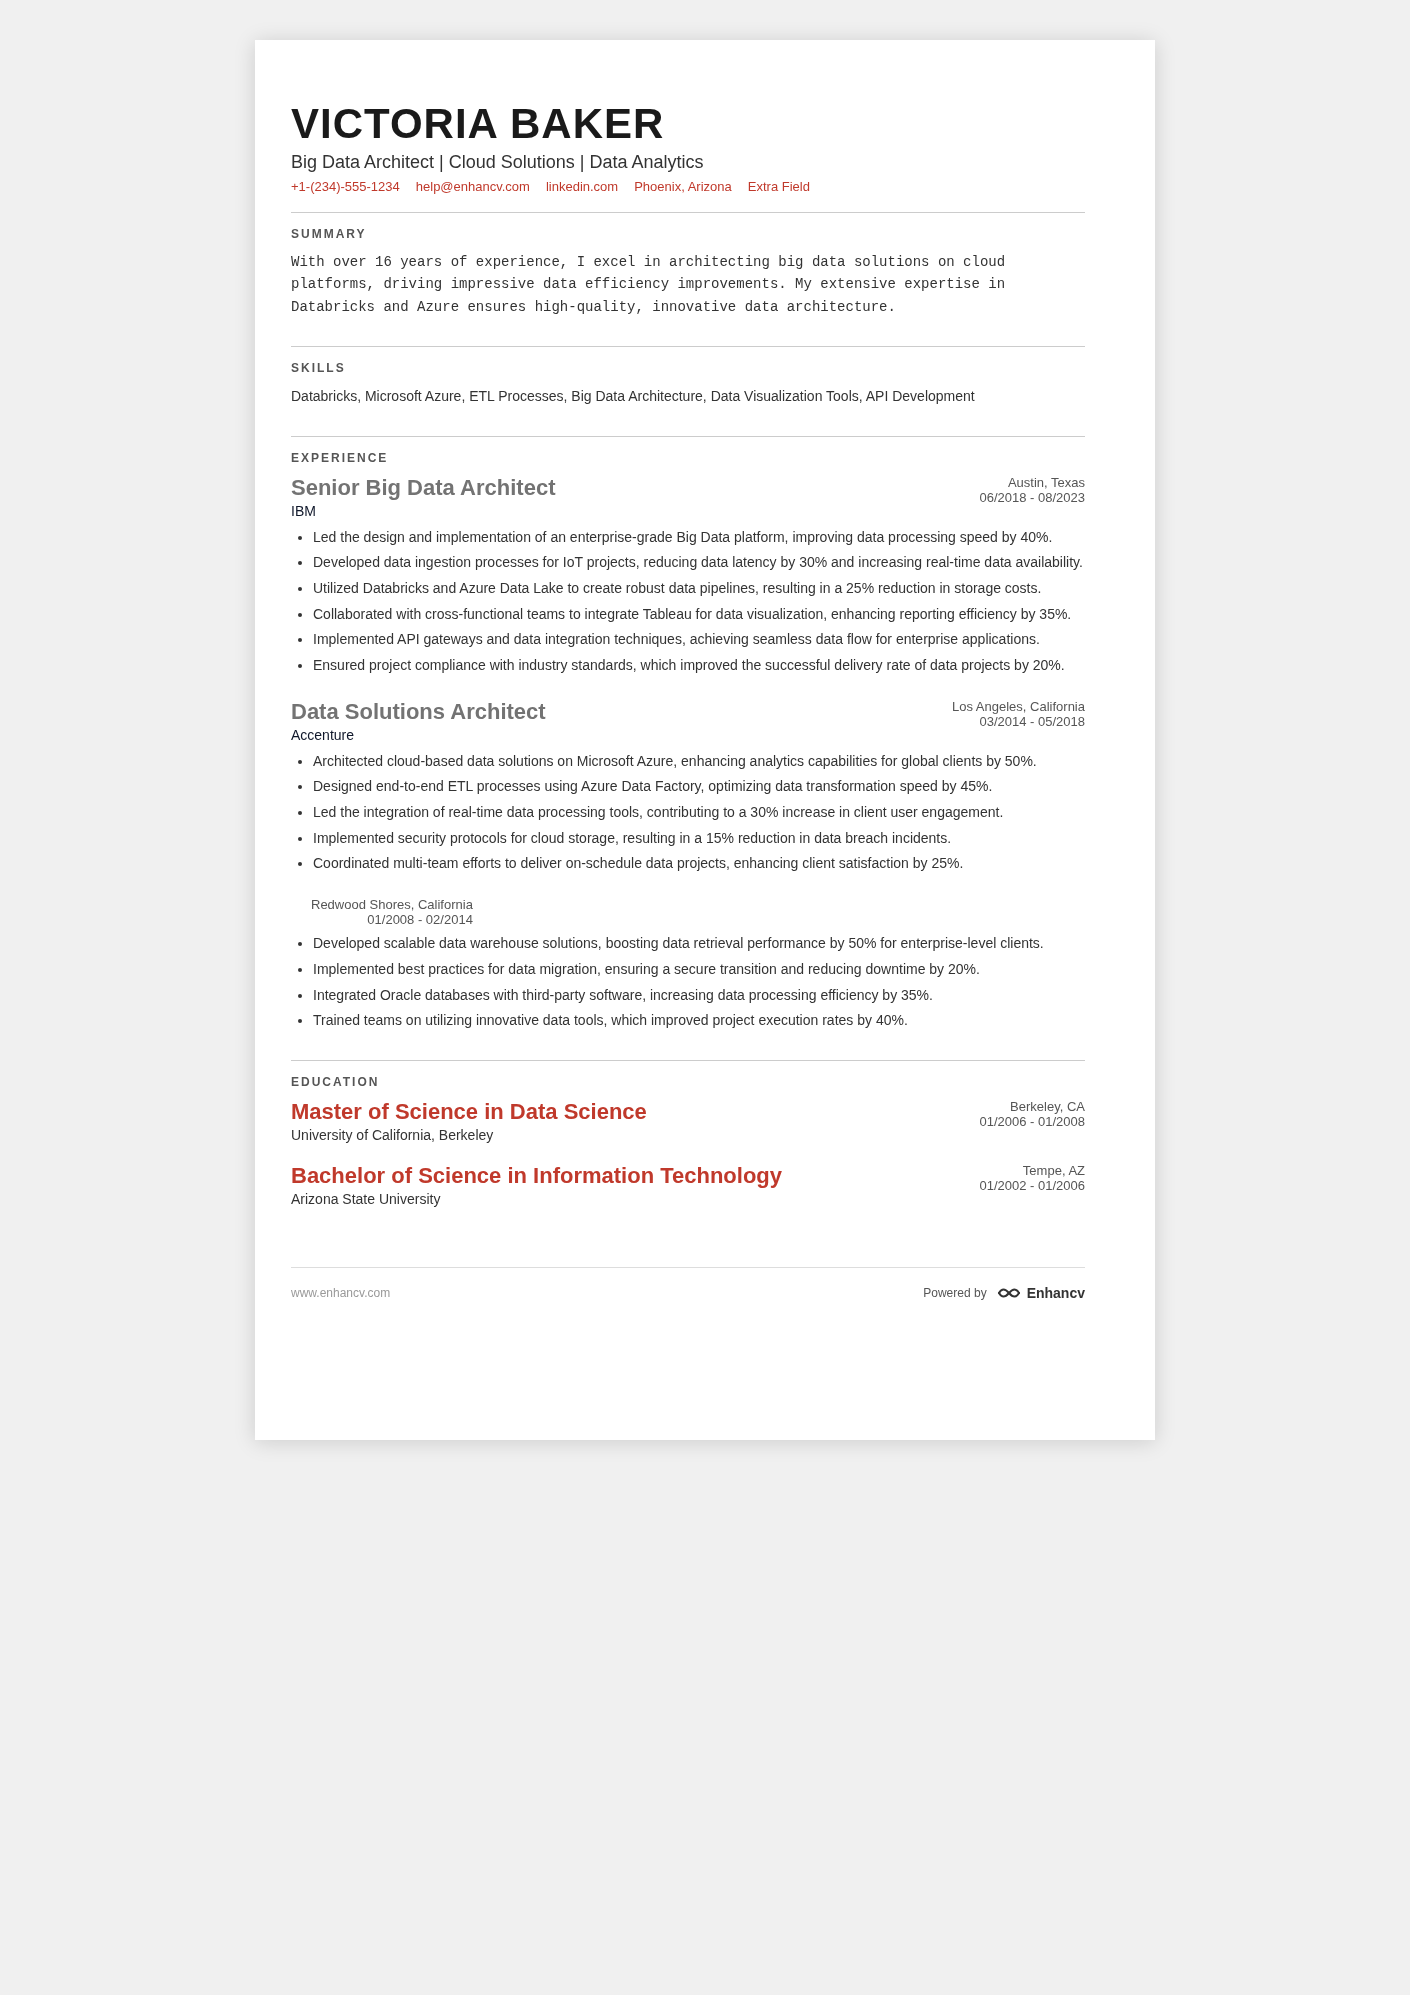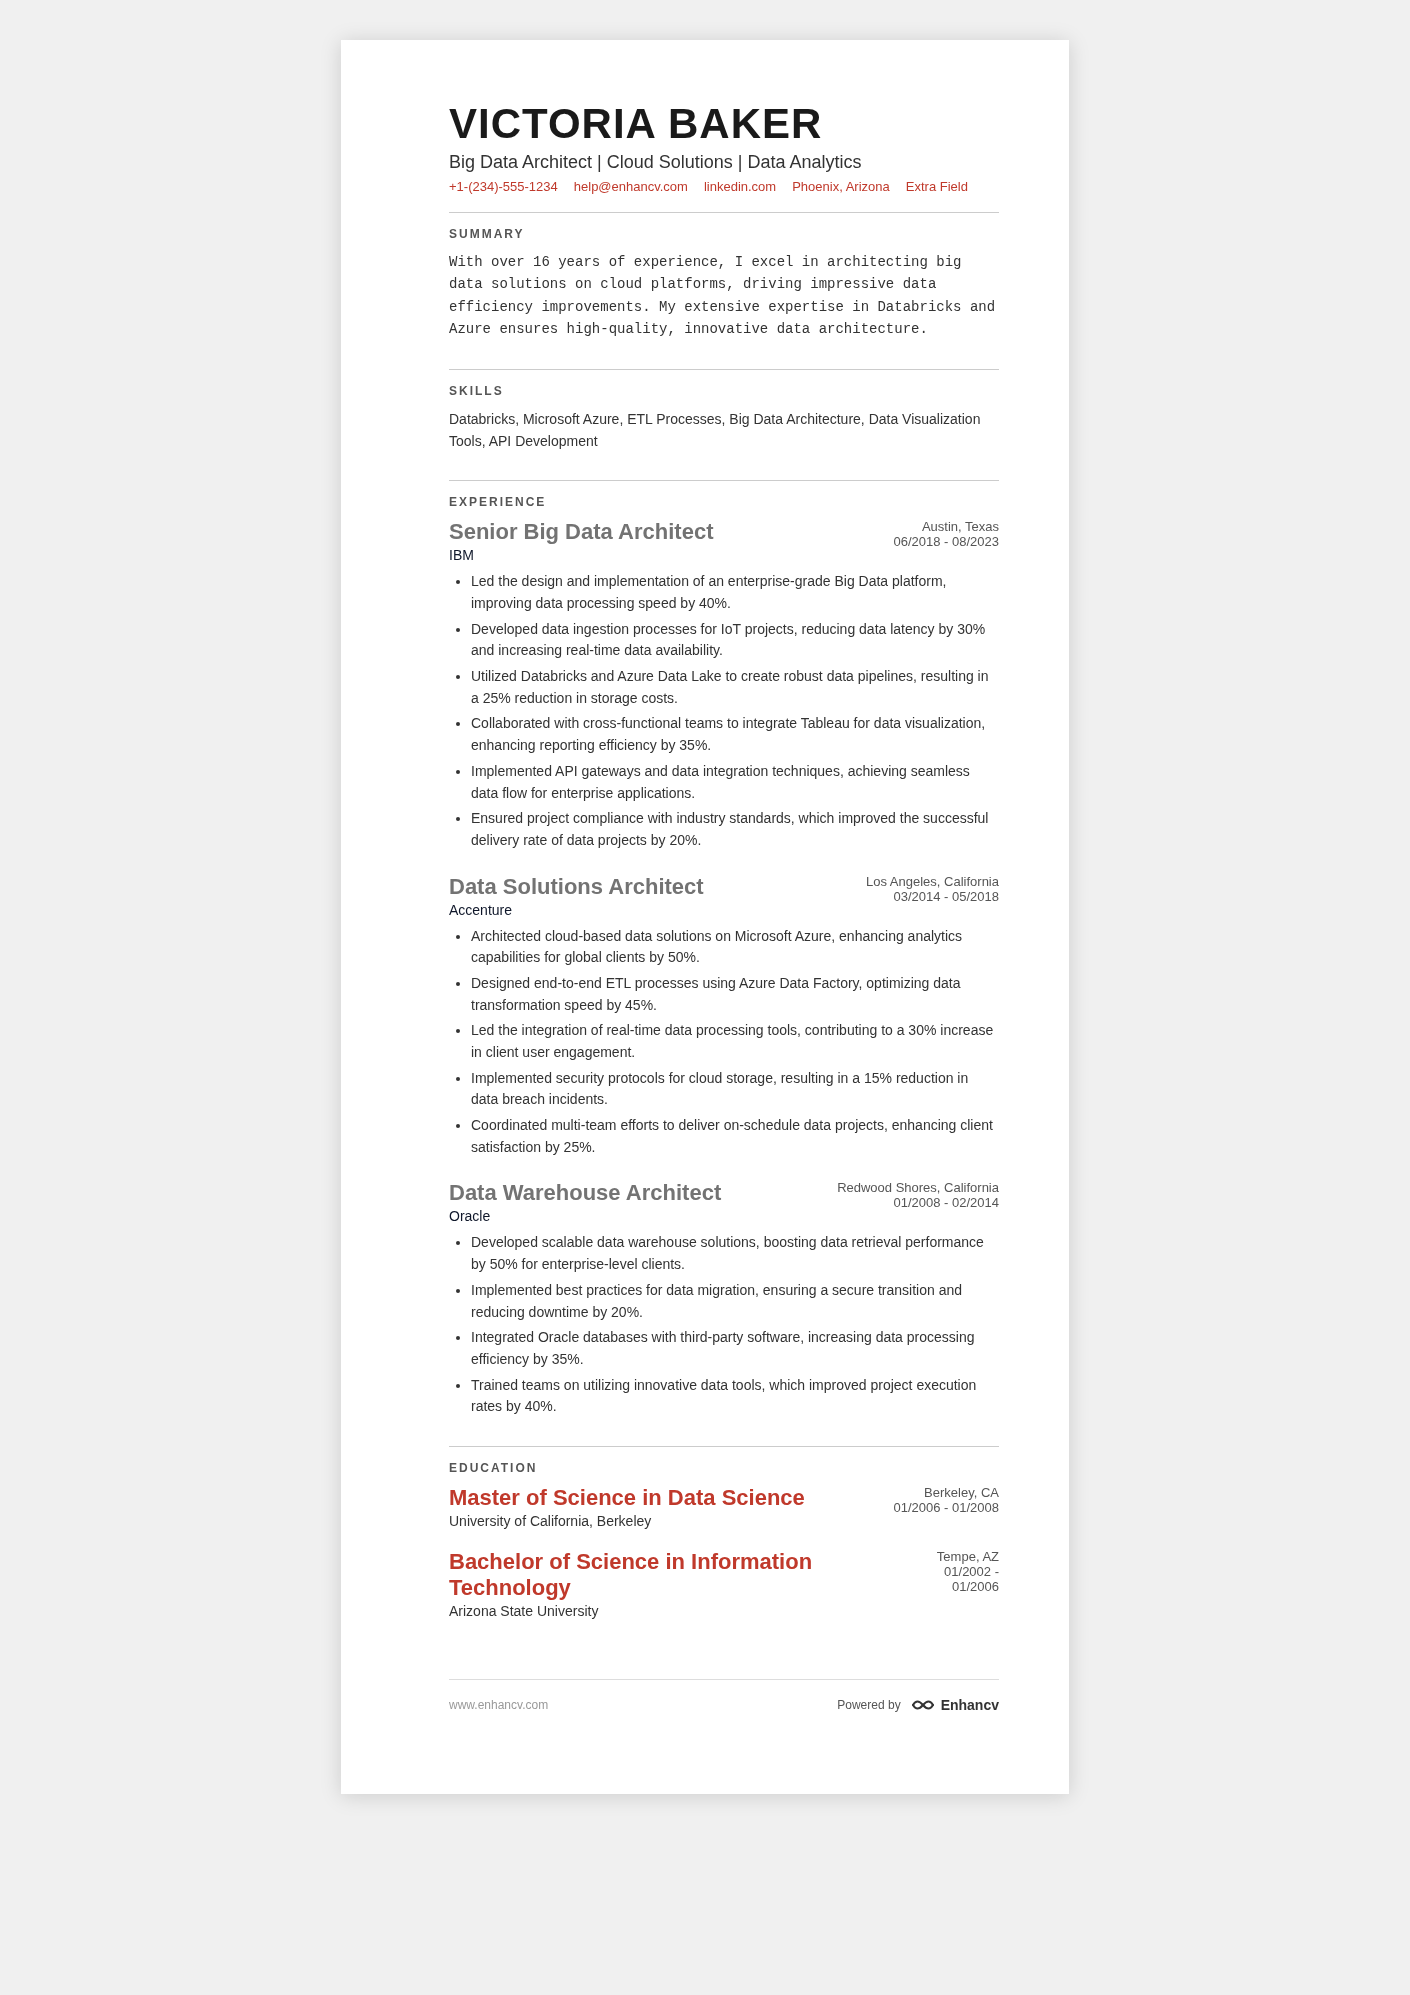"VICTORIA BAKER" .page { padding: 60px 70px 80px 108px -> 60px 70px 80px 36px; width: 728px -> 900px }
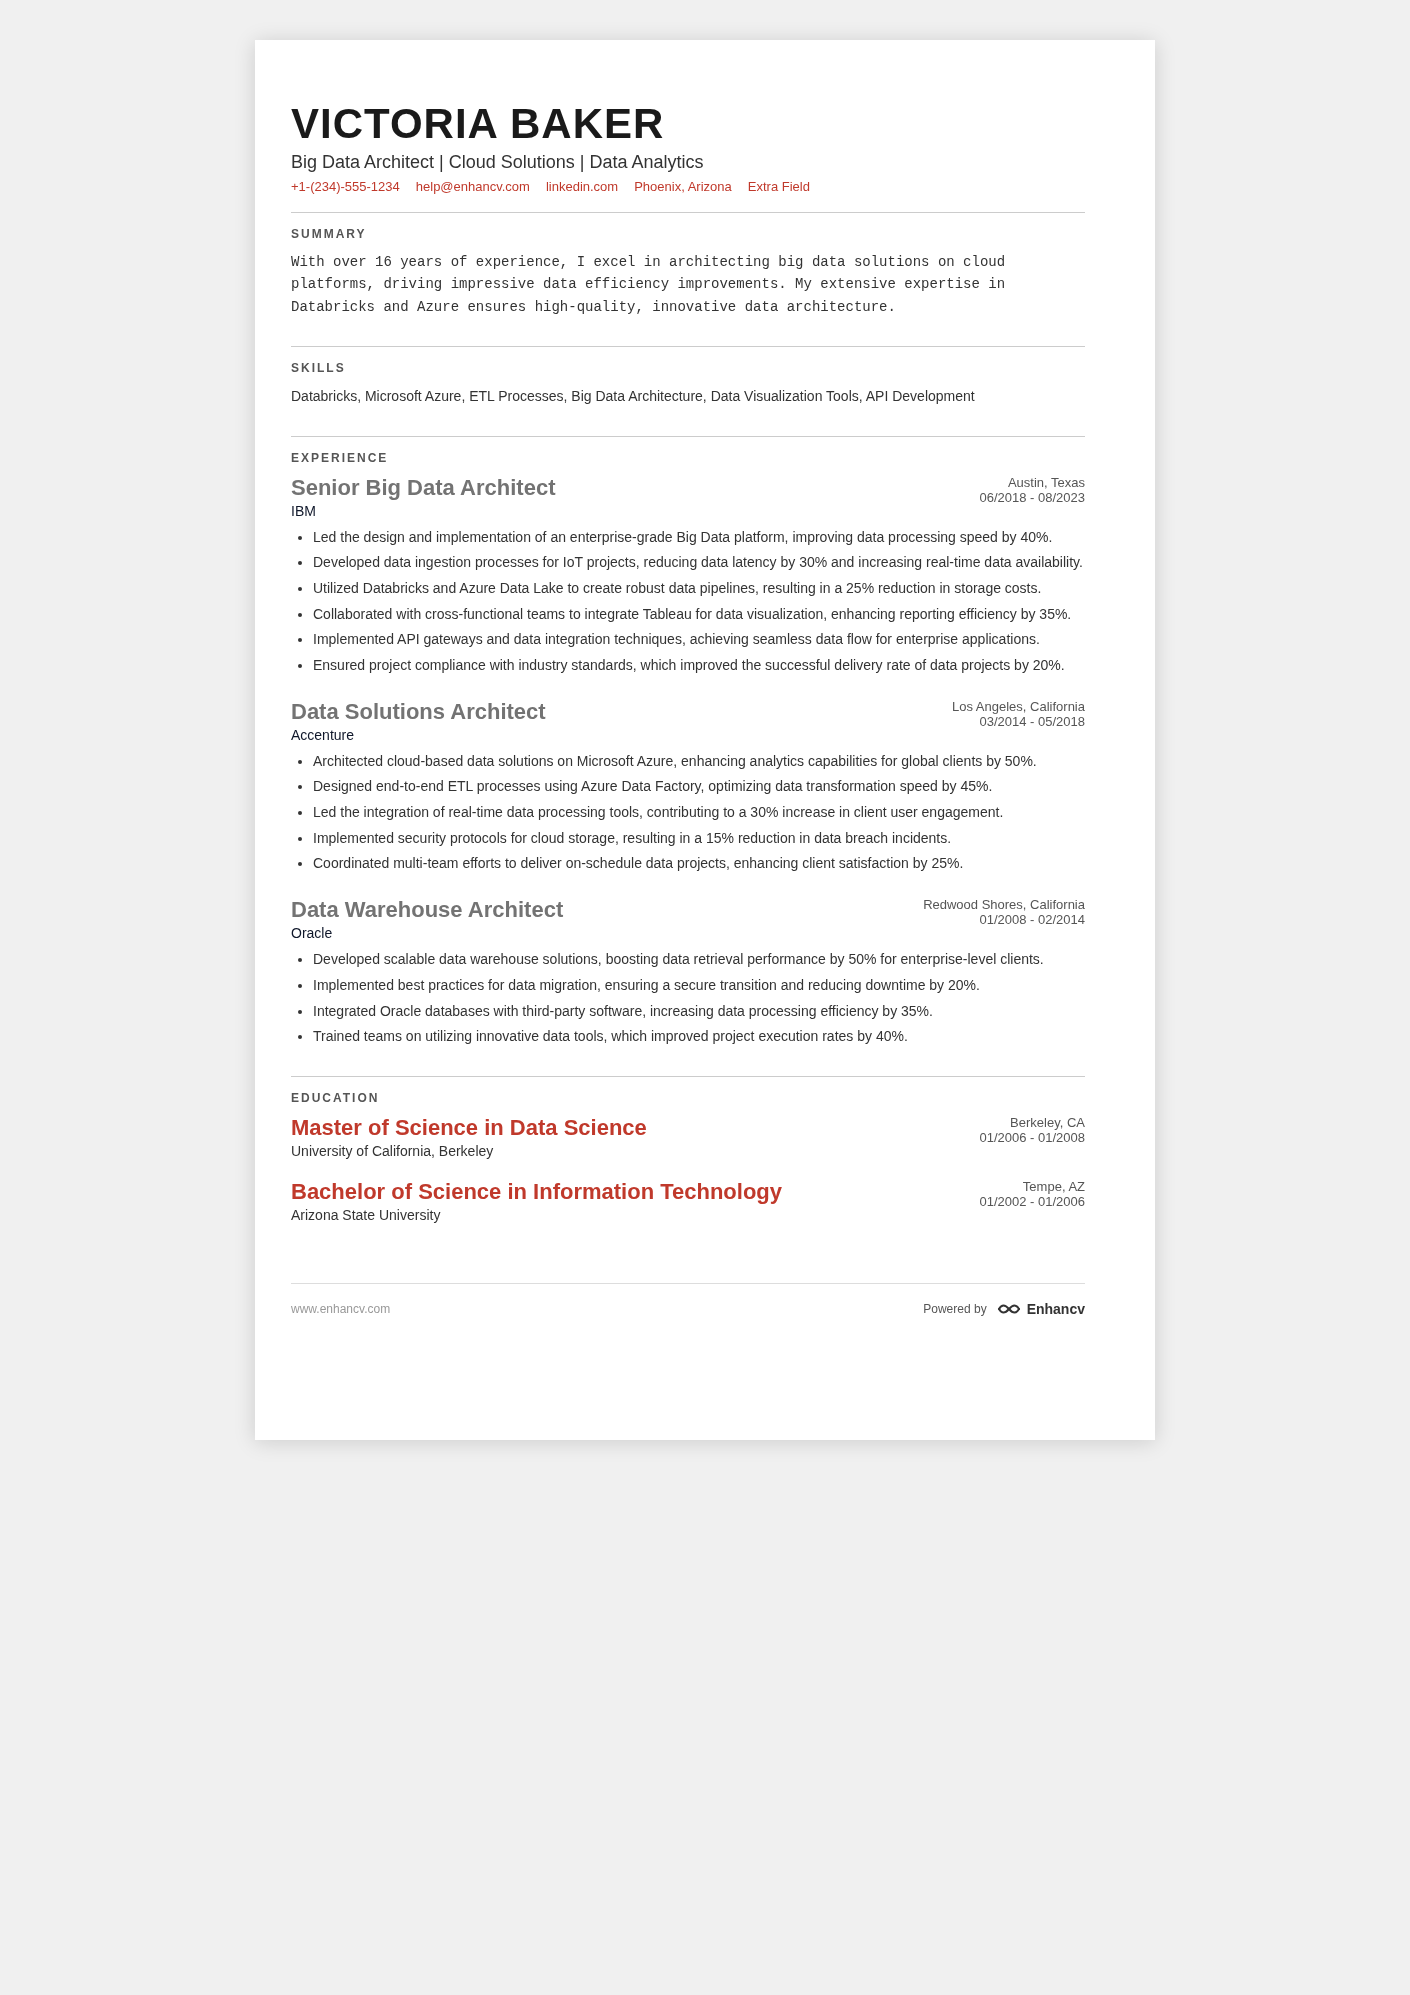"Data Warehouse Architect" div { html: <div> <div>Data Warehouse Architect</div> <div>Oracle</div> </div> -> none }
